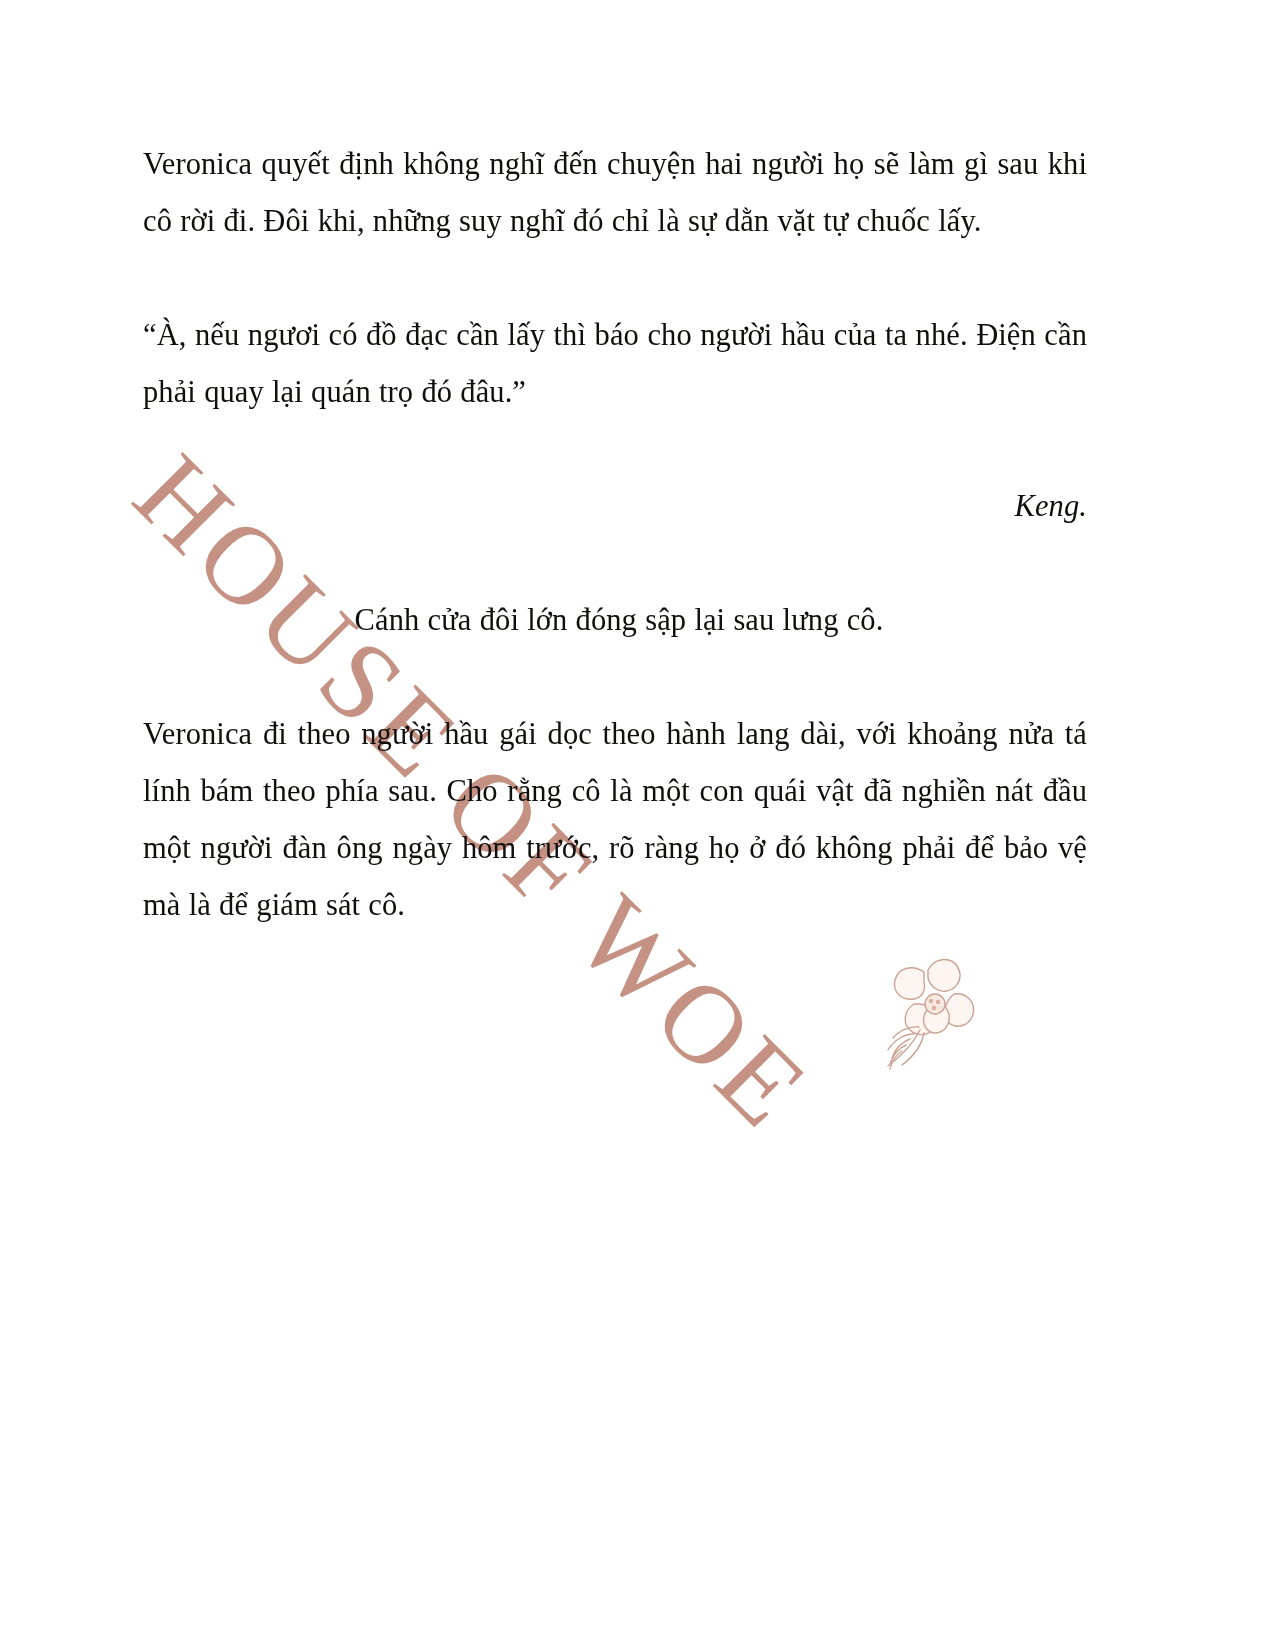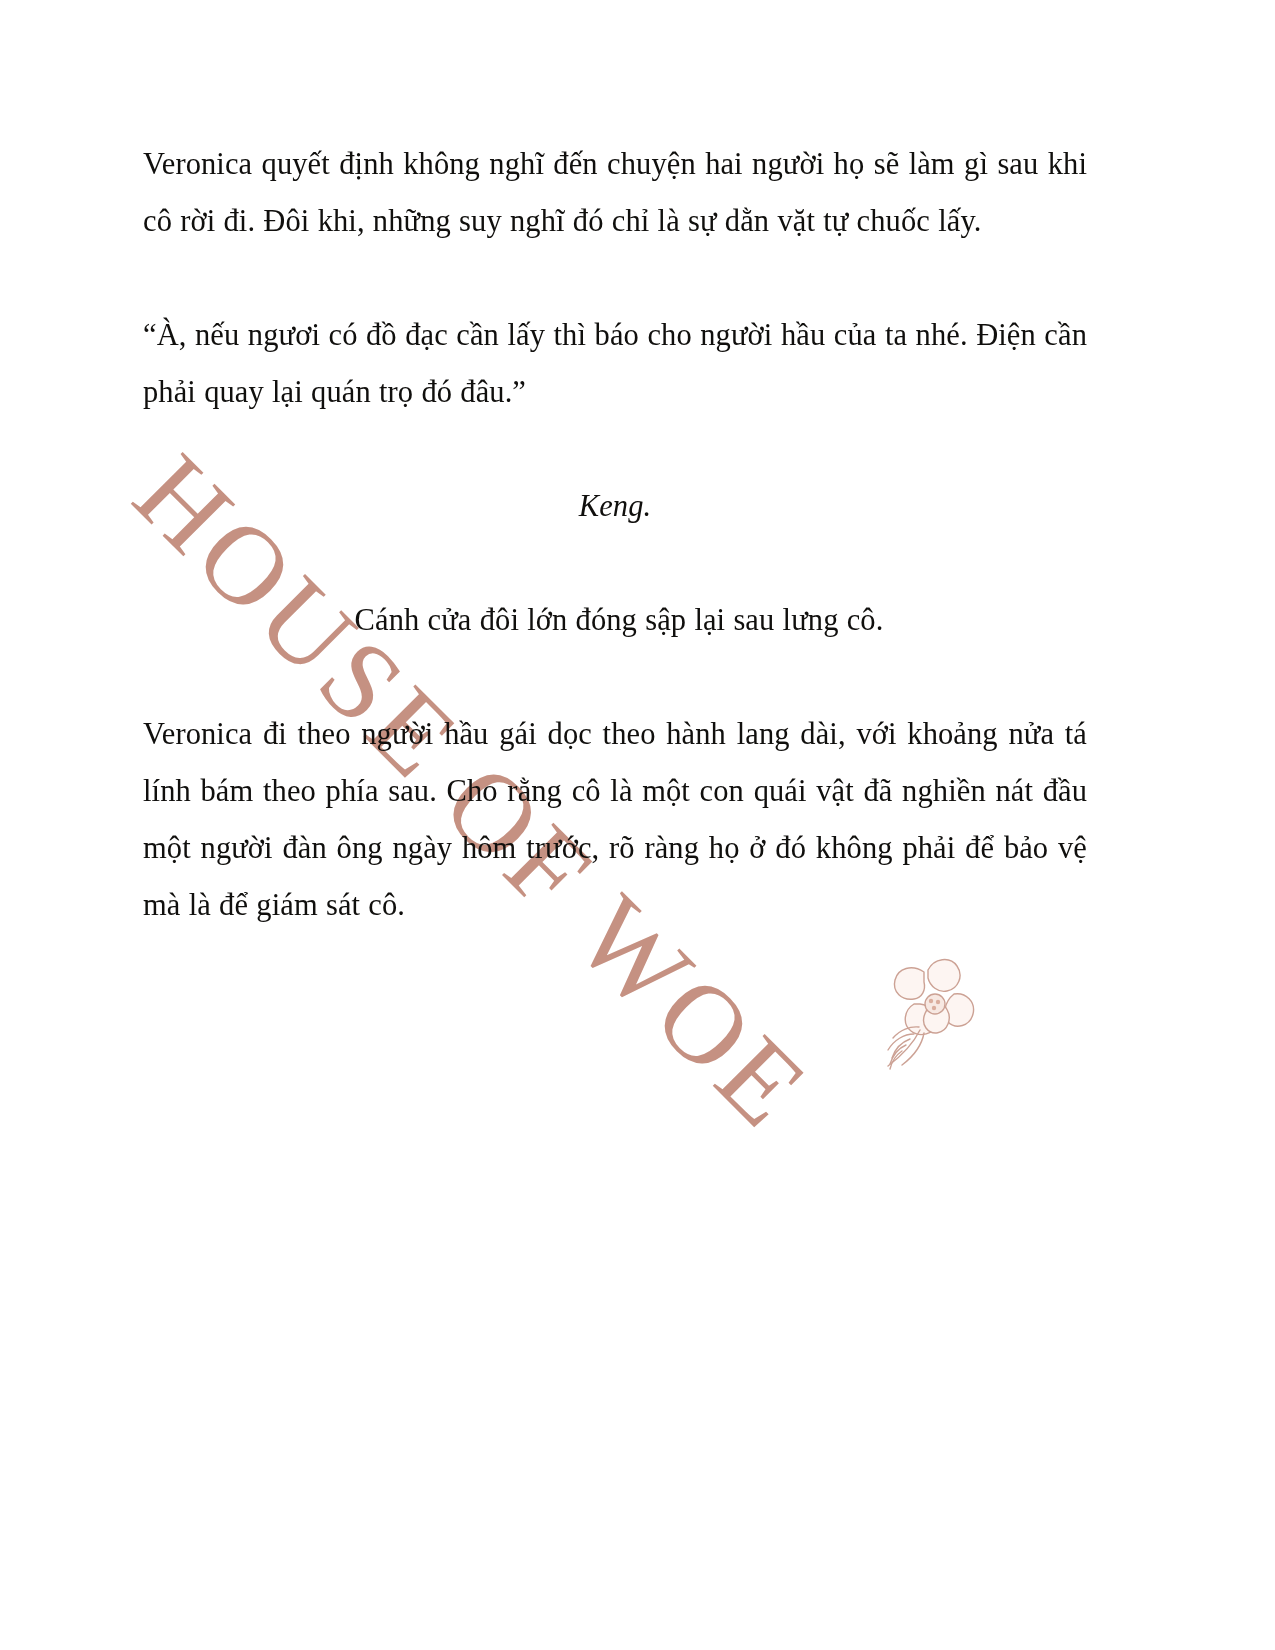"Keng." .para.italic { text-align: center -> right }
